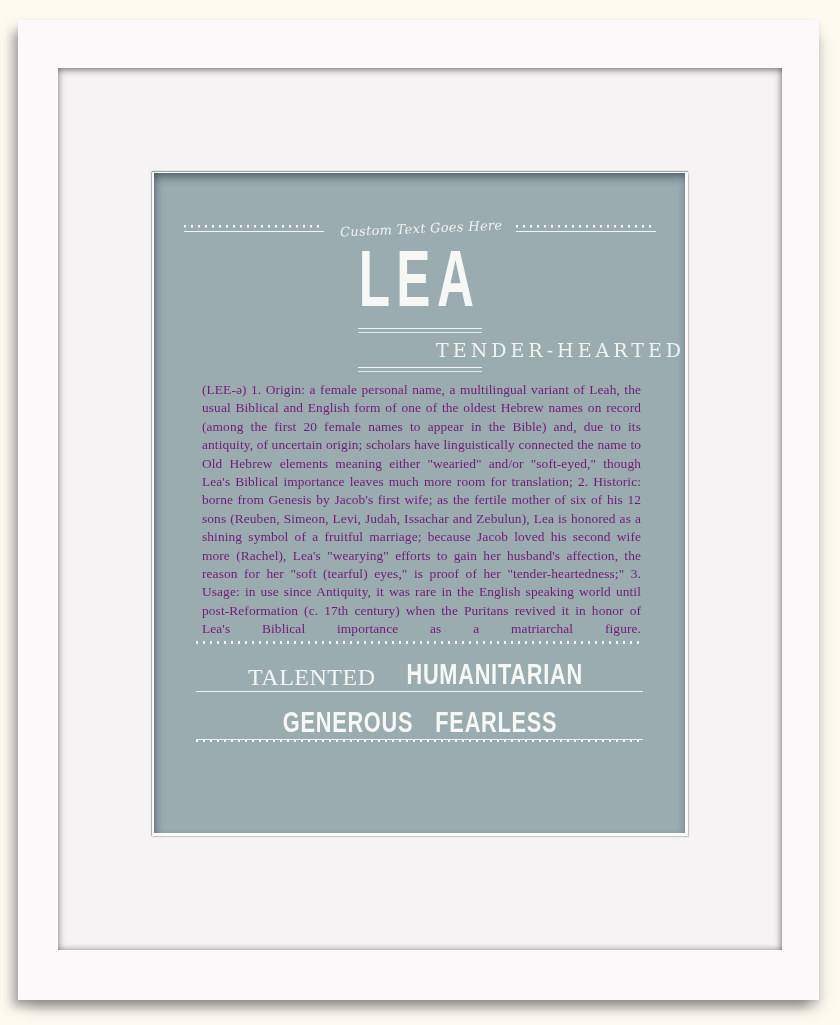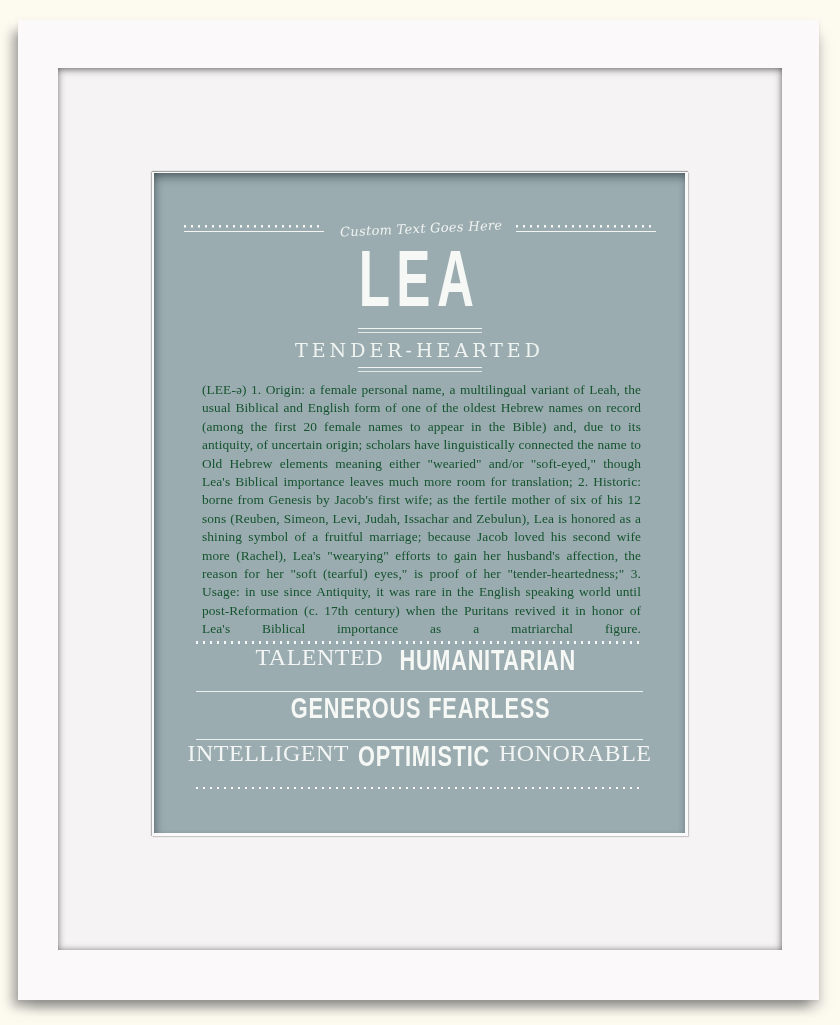"TENDER-HEARTED" .meaning { text-align: center -> right }
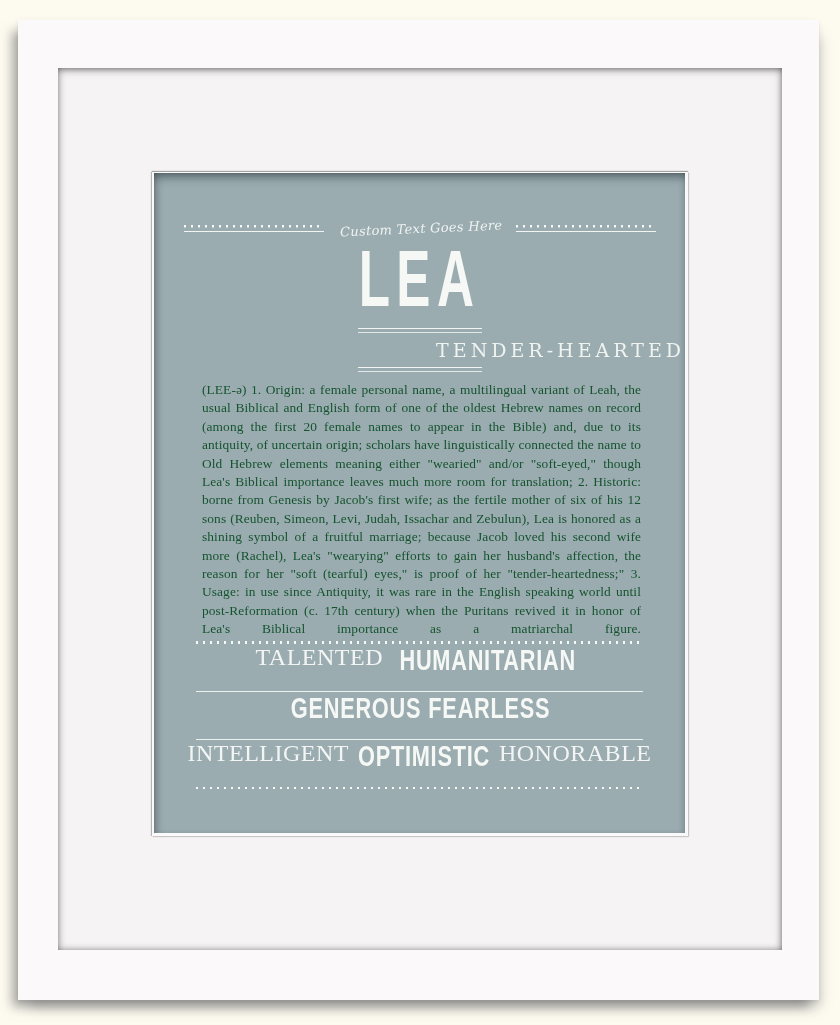"(LEE-ə) 1. Origin: a female" .description { color: #14532d -> #701a75 }
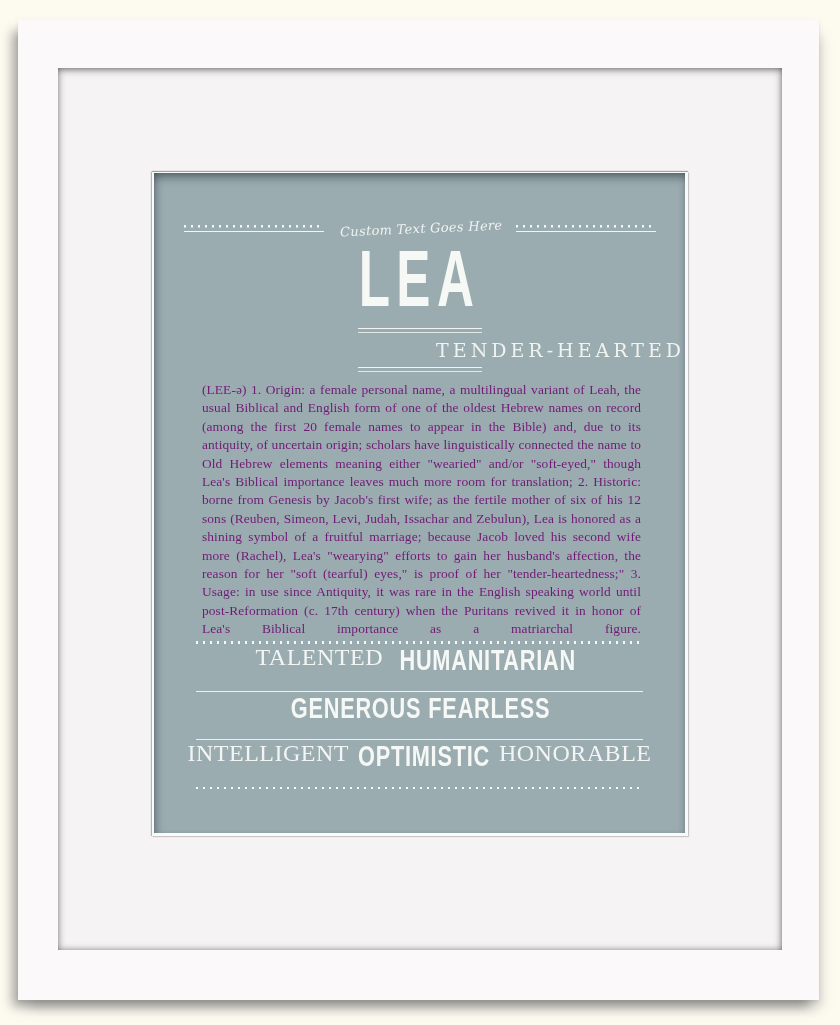"TALENTED" .trait-row { align-items: flex-start -> flex-end; gap: 9px -> 24px }
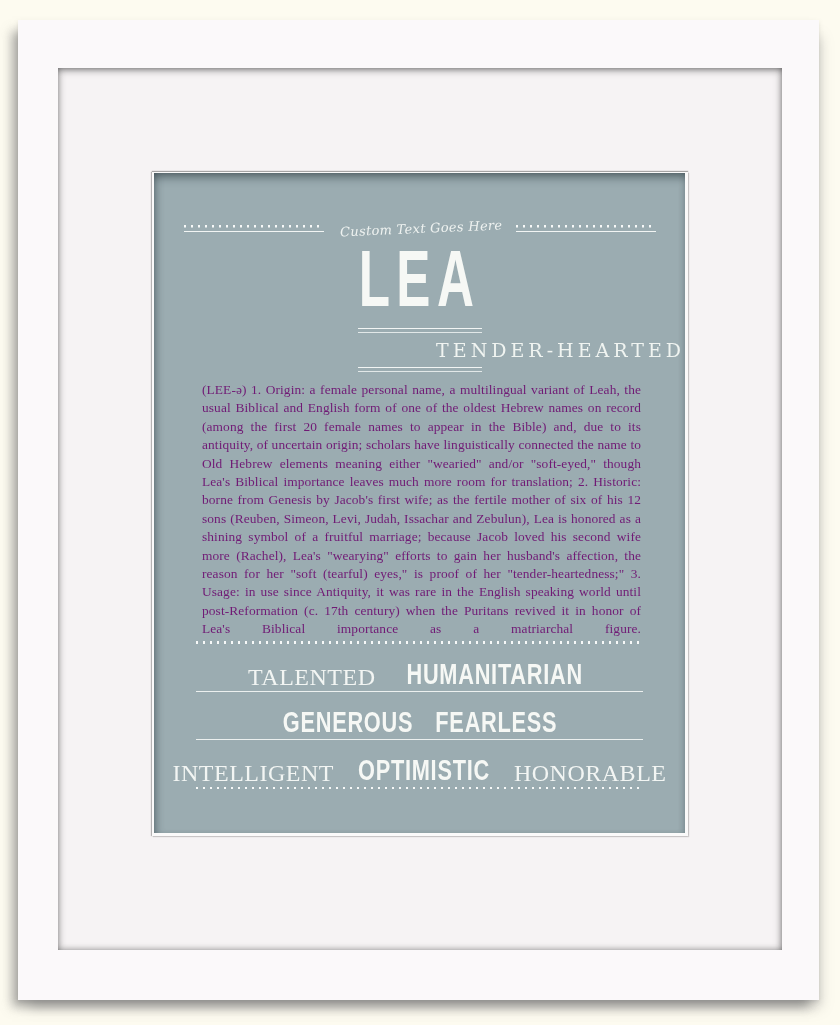"INTELLIGENT" div.trait-row { html: <div> <span>INTELLIGENT</span> <span>OPTIMISTIC</span> <span>HONORABLE</span> </div> -> none }
